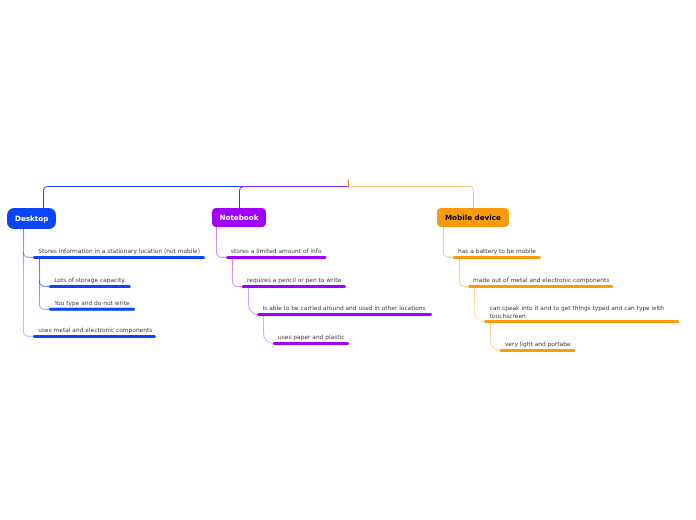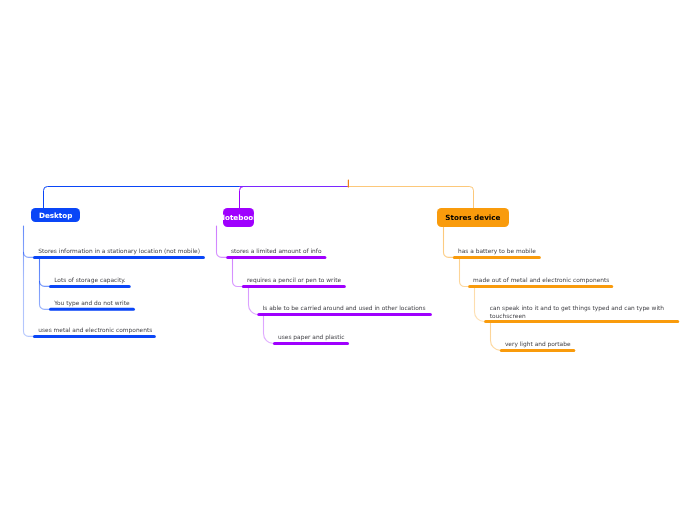"Desktop" div.node { border-radius: none -> 7px; height: 14px -> 21px; left: 31px -> 7px }
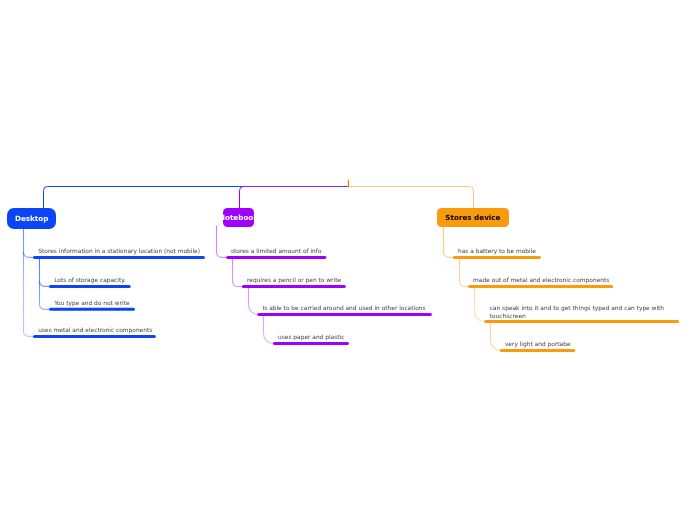"Notebook" div.node { margin-left: 11px -> none; width: 31px -> 54px }
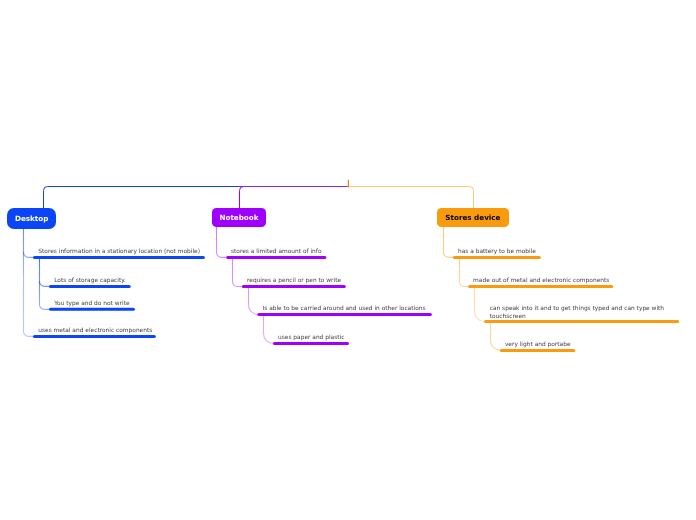"Stores device" span { text: Stores -> Mobile }
